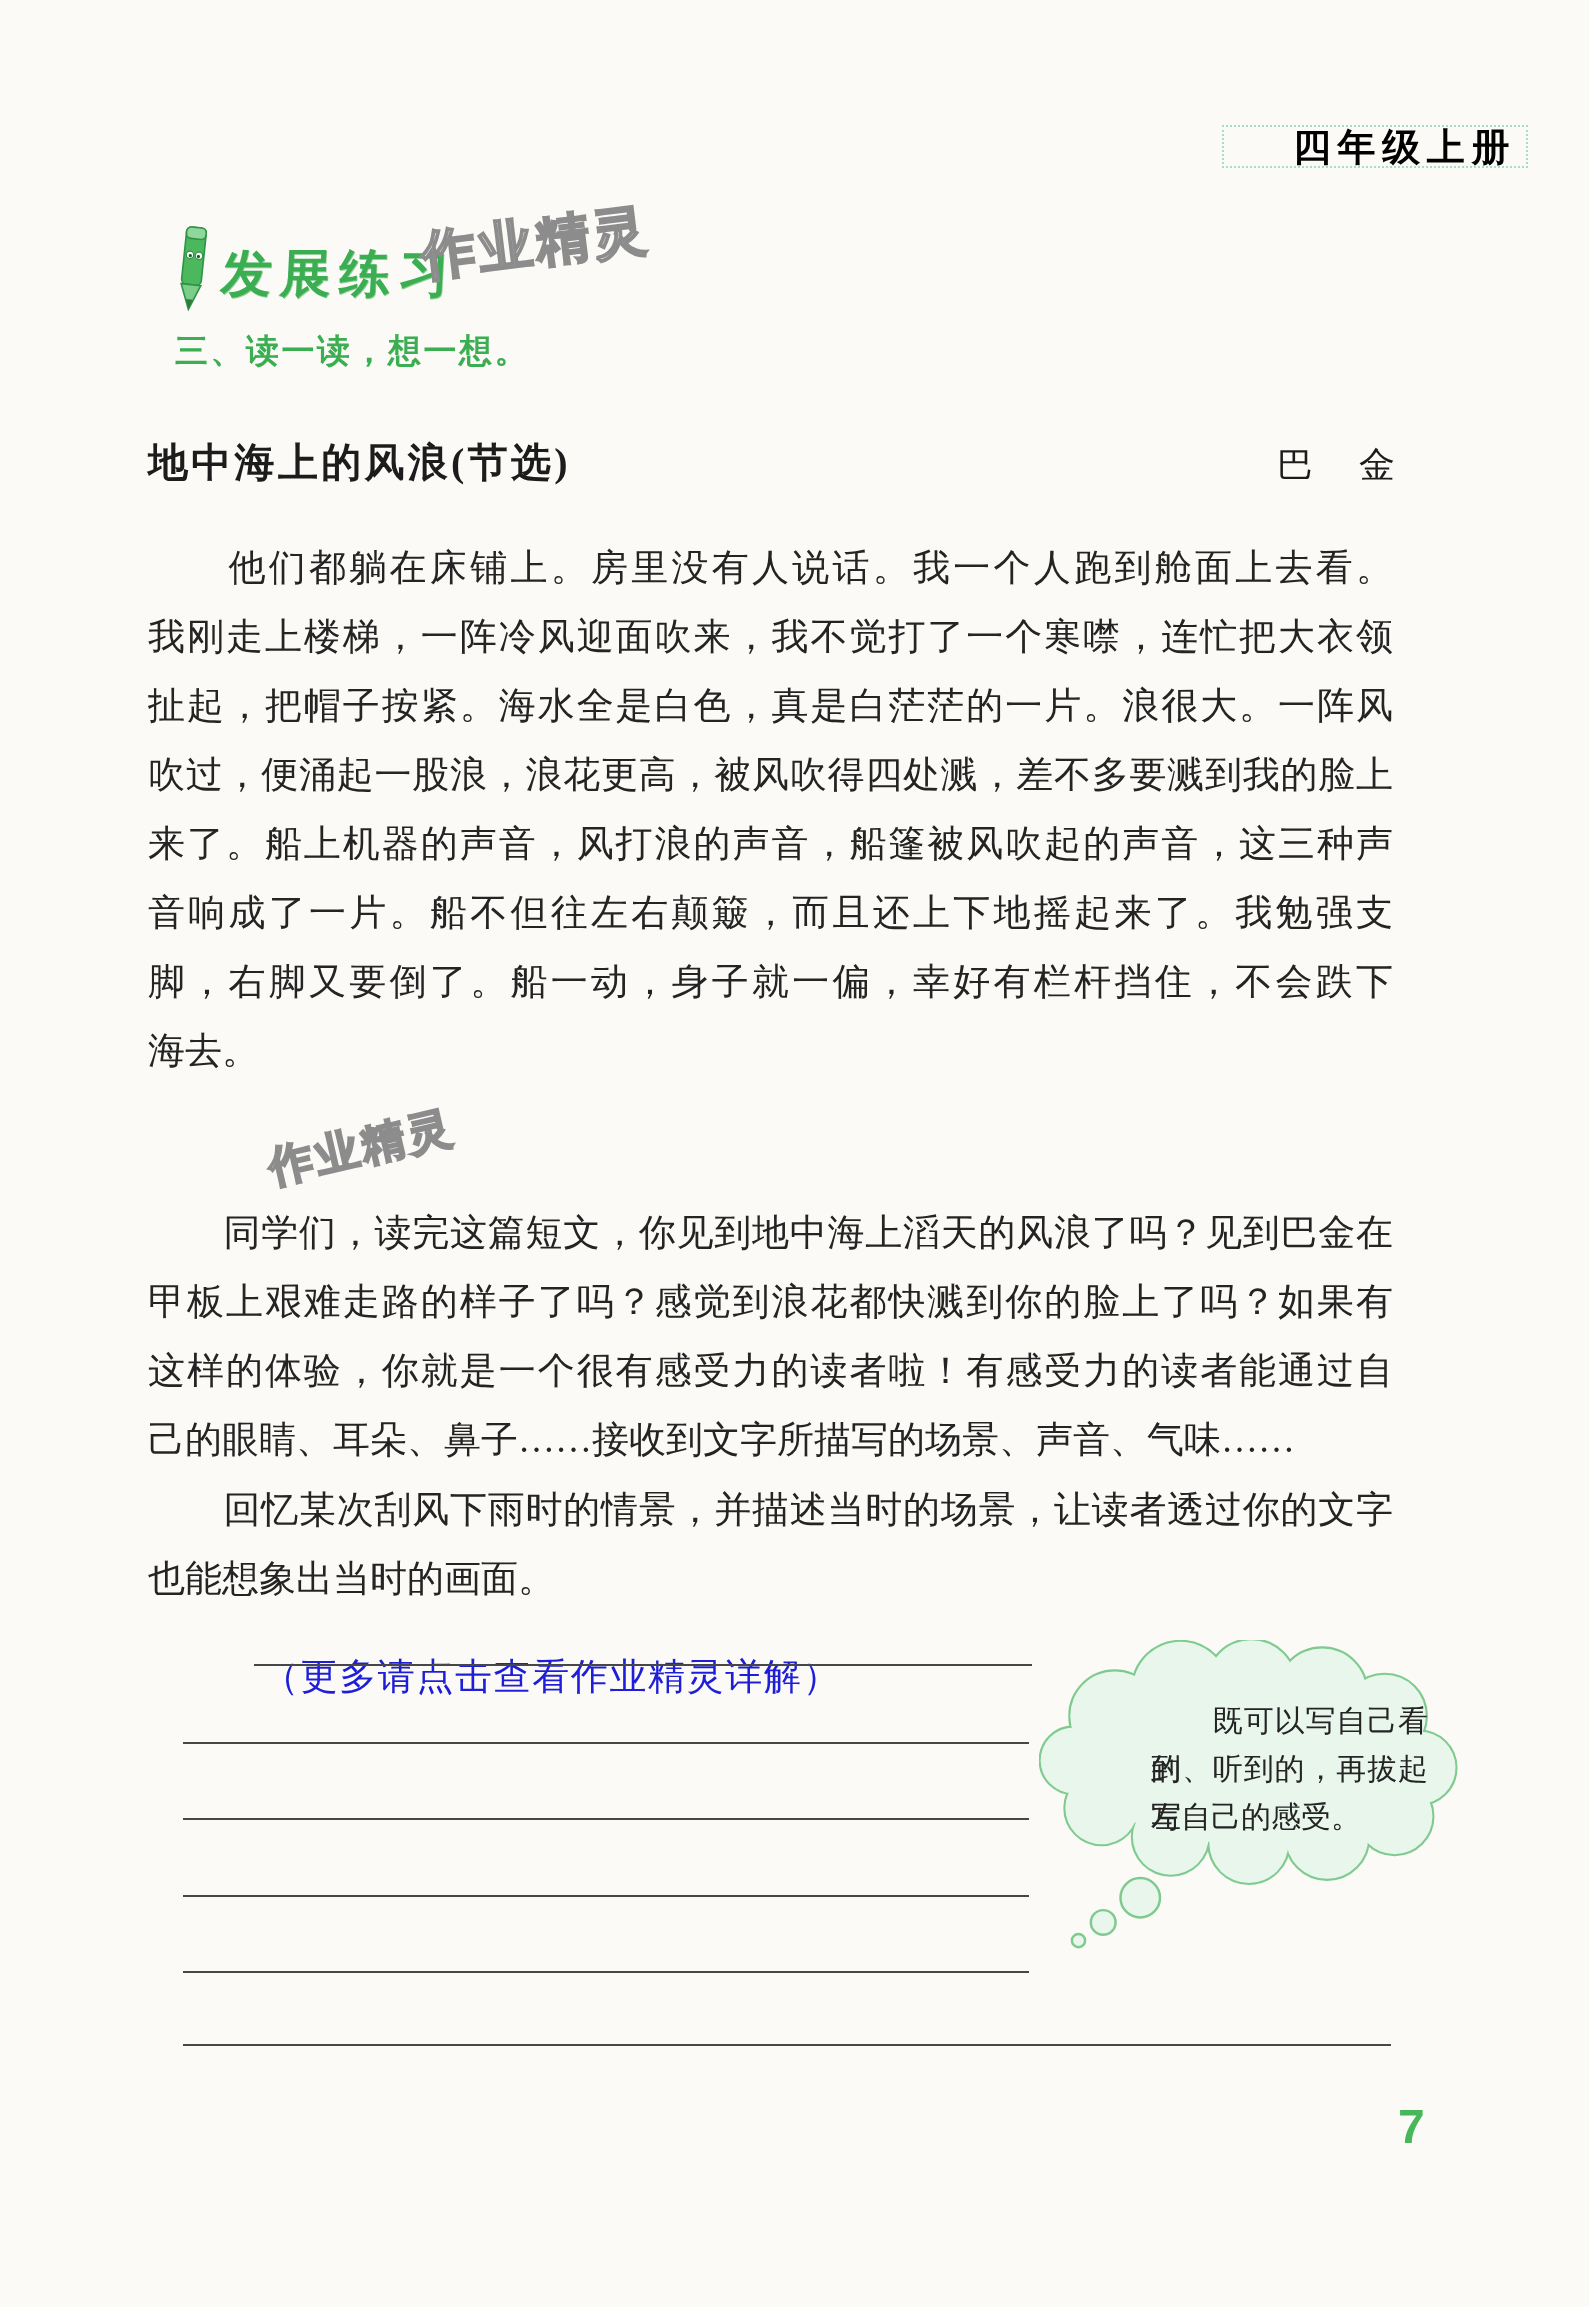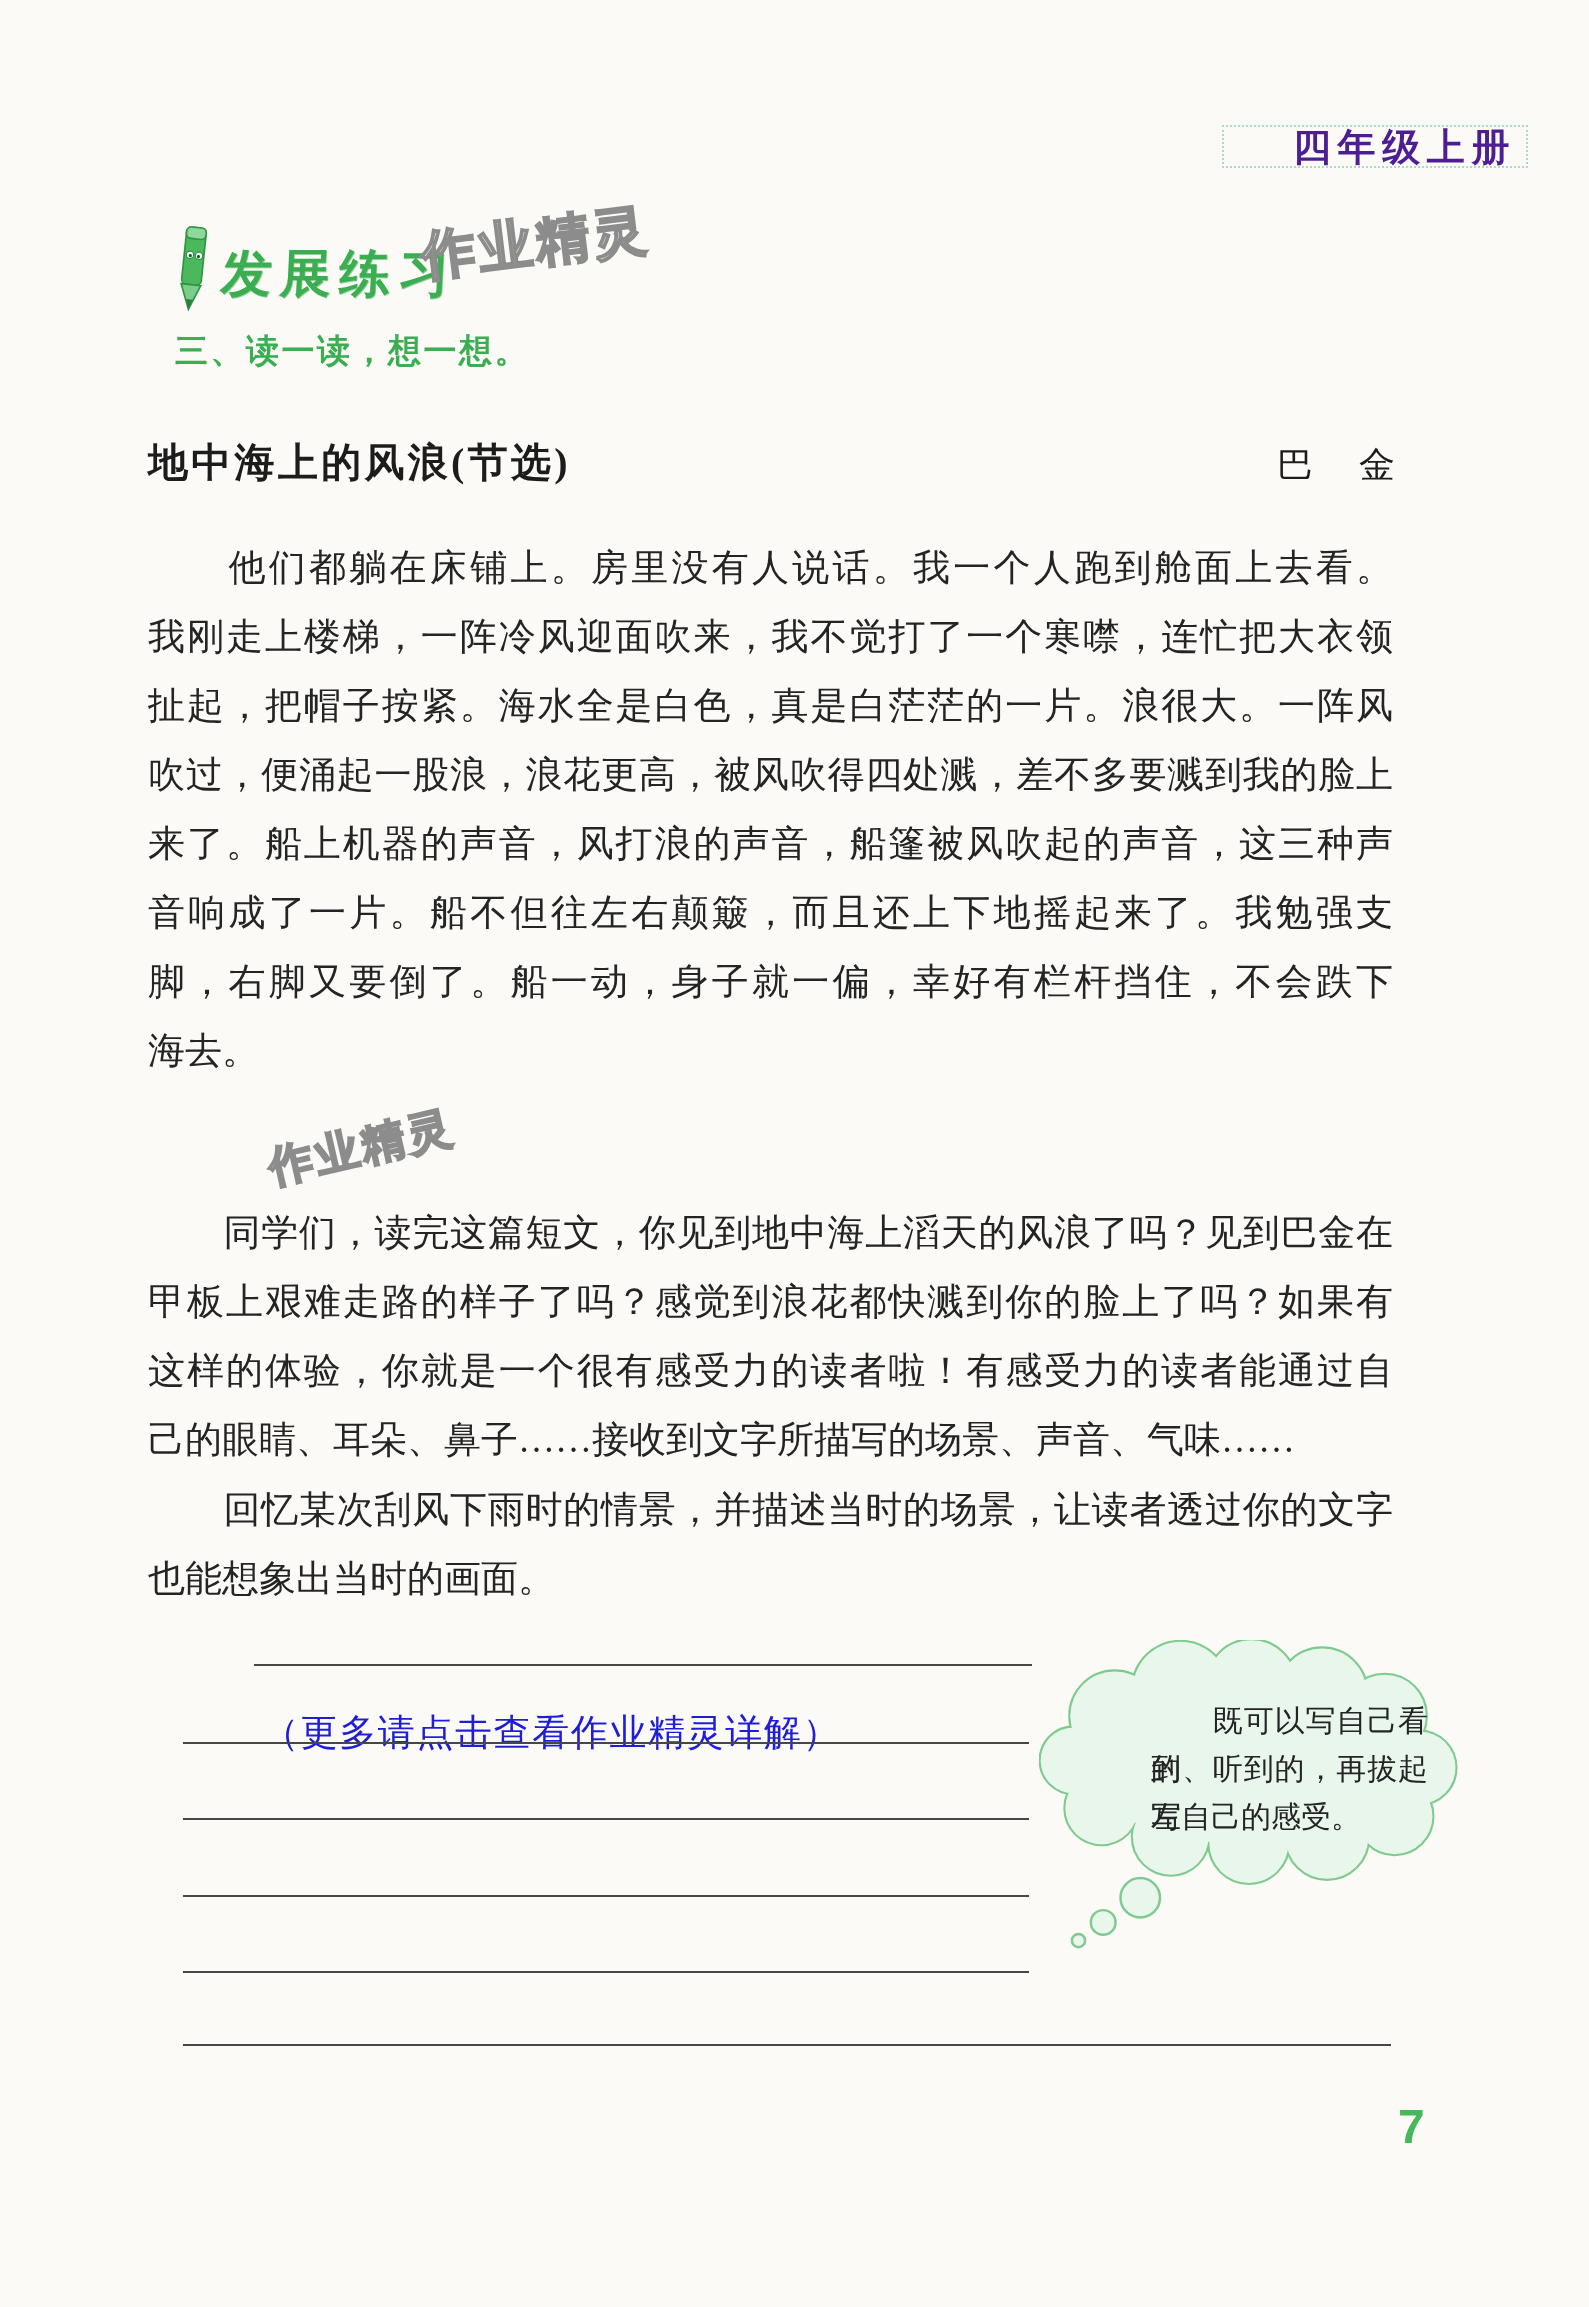"四年级上册" .edition-box span { color: #4c1d95 -> #000000 }
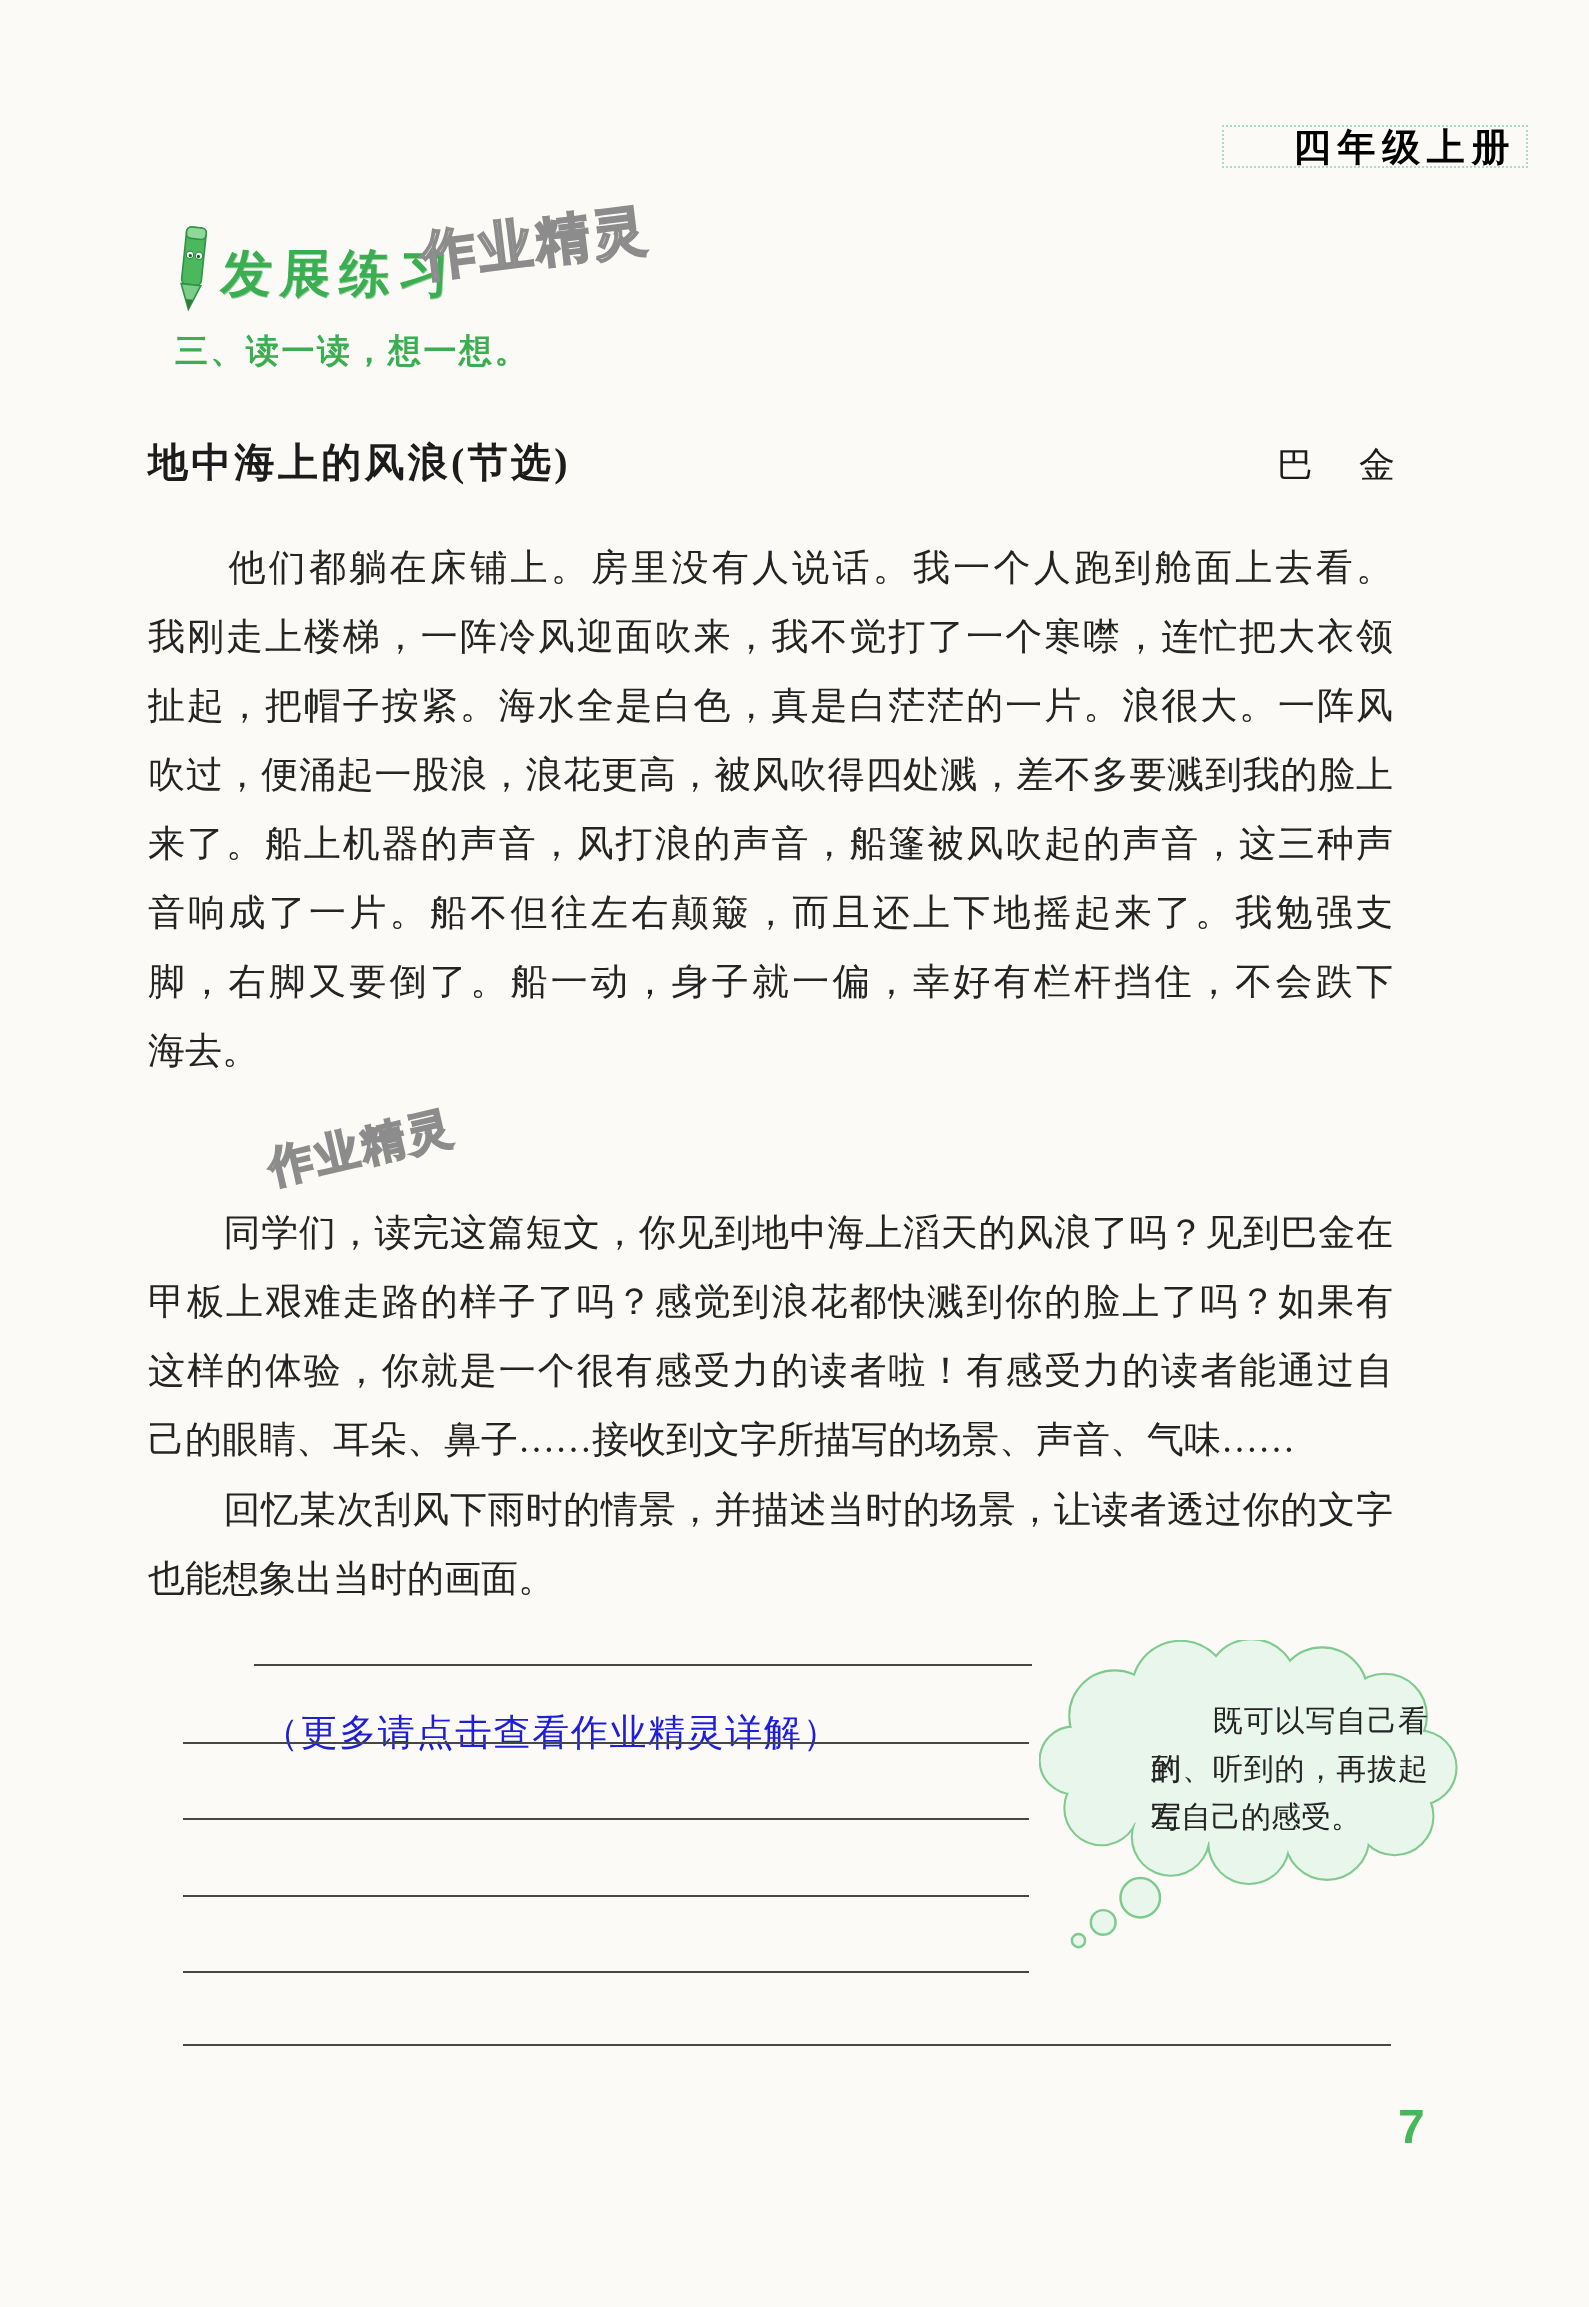"（更多请点击查看作业精灵详解）" .hint-link { top: 1708px -> 1652px }
